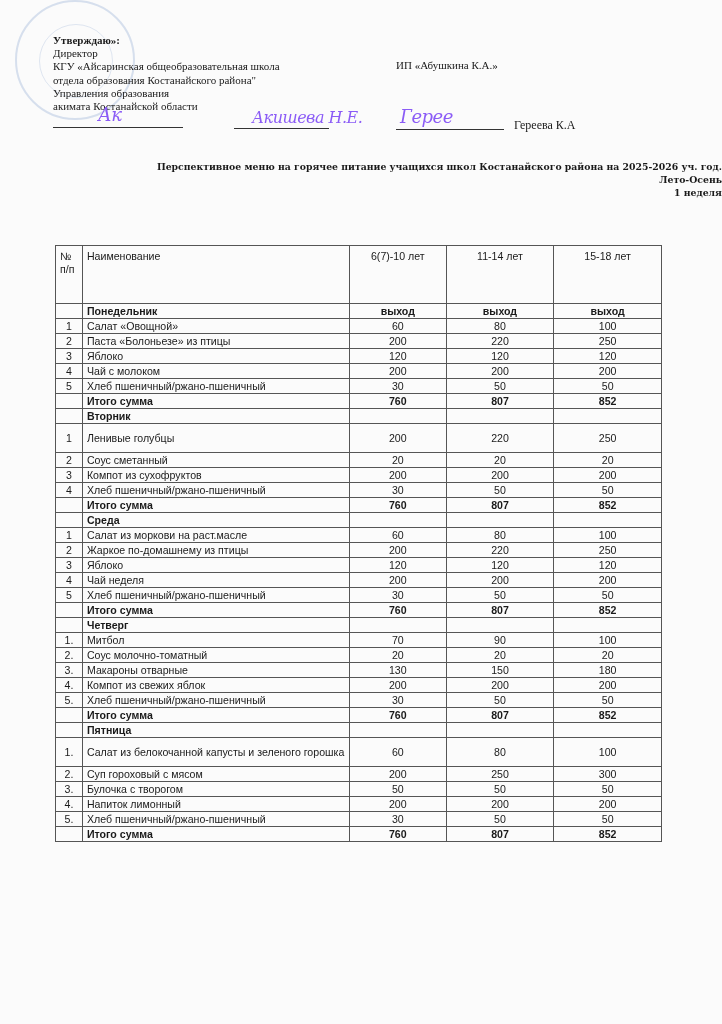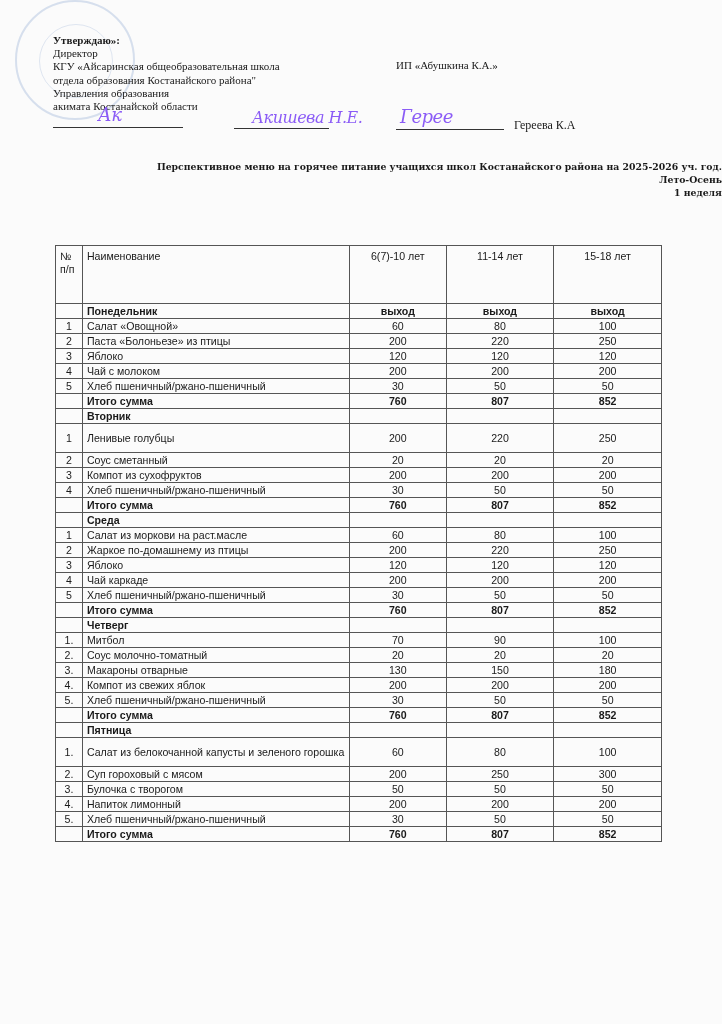"Чай каркаде" td.c-name { text: каркаде -> неделя }
